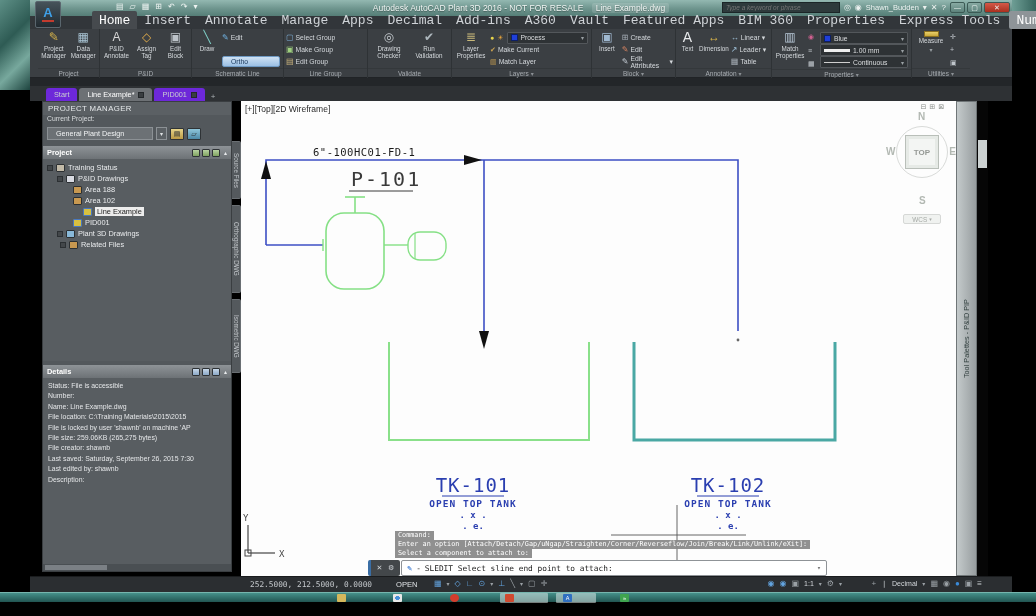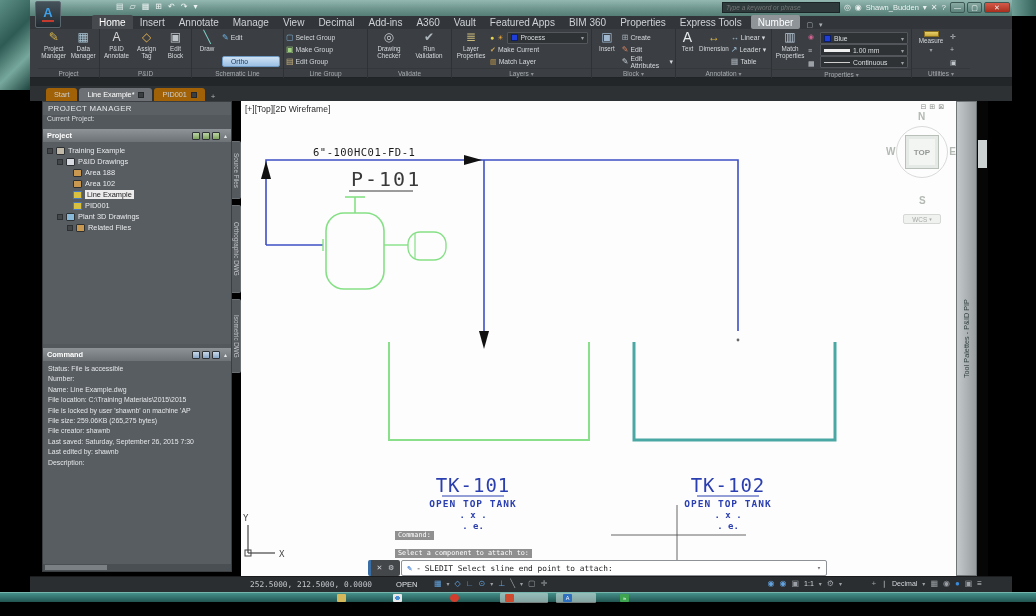"Autodesk AutoCAD Plant 3D 2016" div.titletext { html: none -> <div> <span>Autodesk AutoCAD Plant 3D 2016 - NOT FOR RESALE</span> <span>Line Example.dwg</span> </div> }
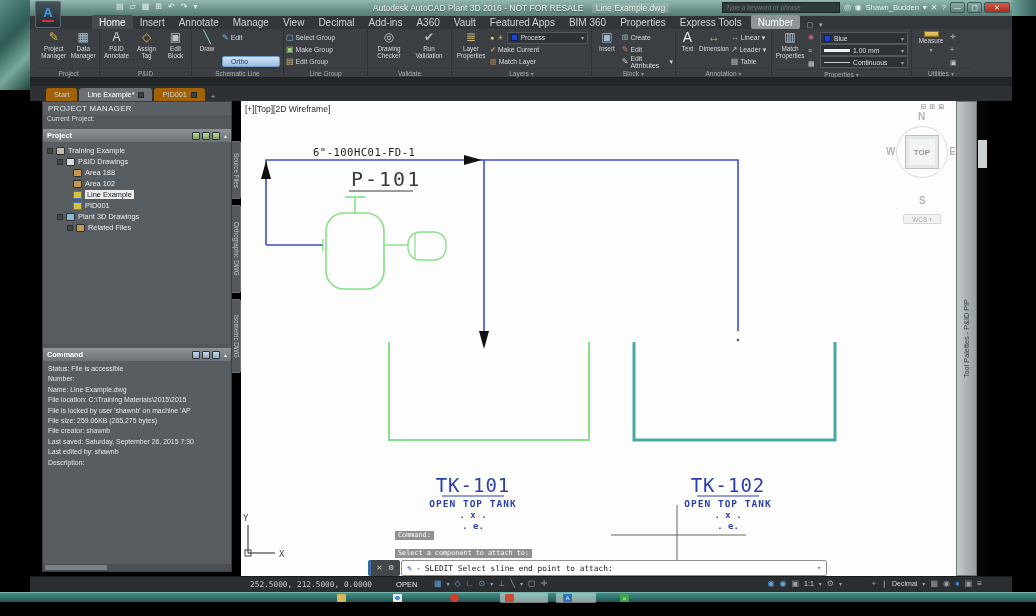"Home" .rtab { font-family: none -> Liberation Mono, monospace; font-size: 10px -> 13px }
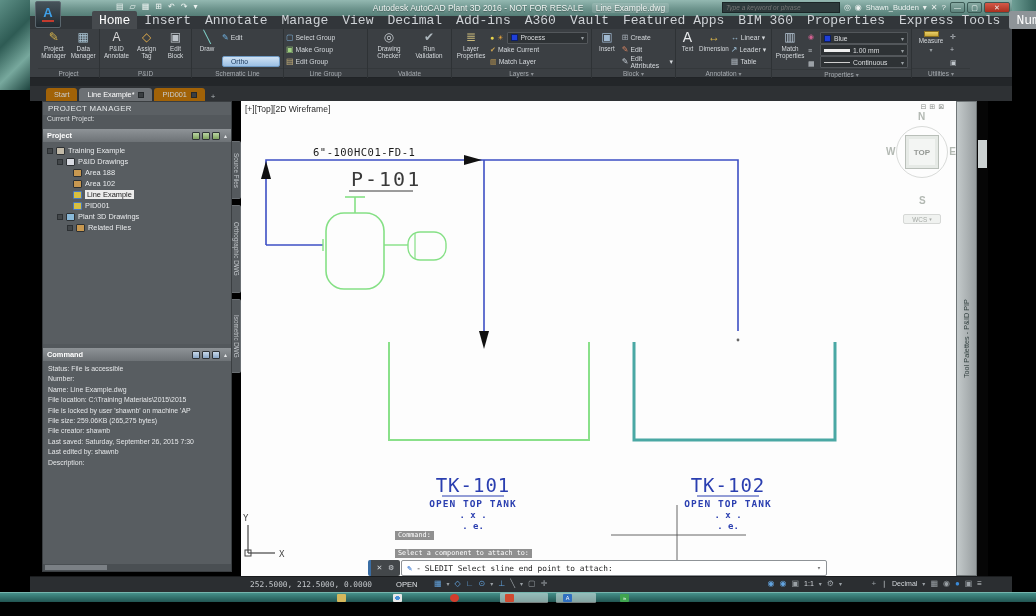"View" span.rtab { text: View -> Apps }
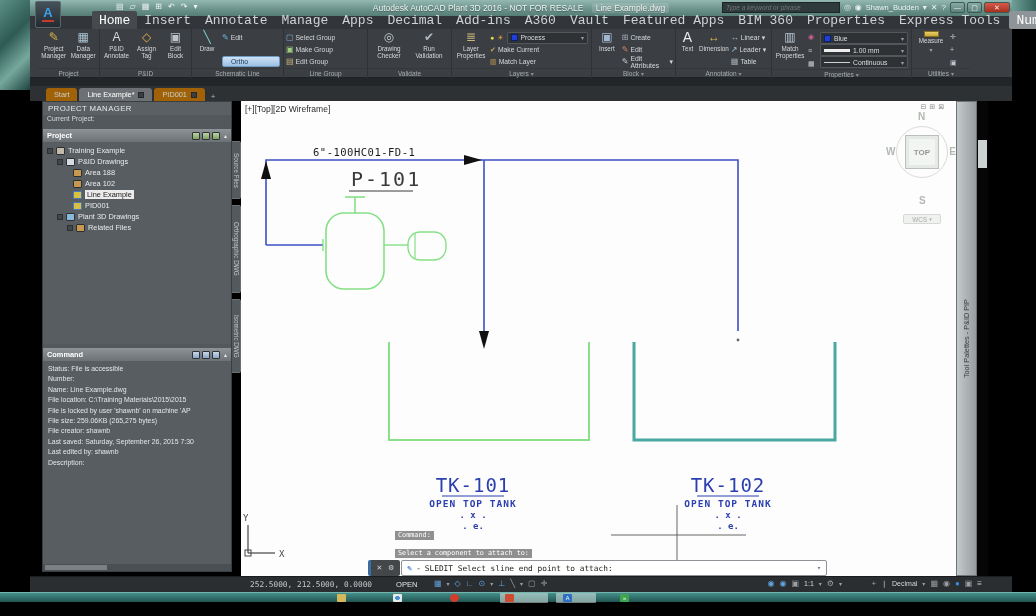"Start" .ftab { background: #a16207 -> #6d28d9 }
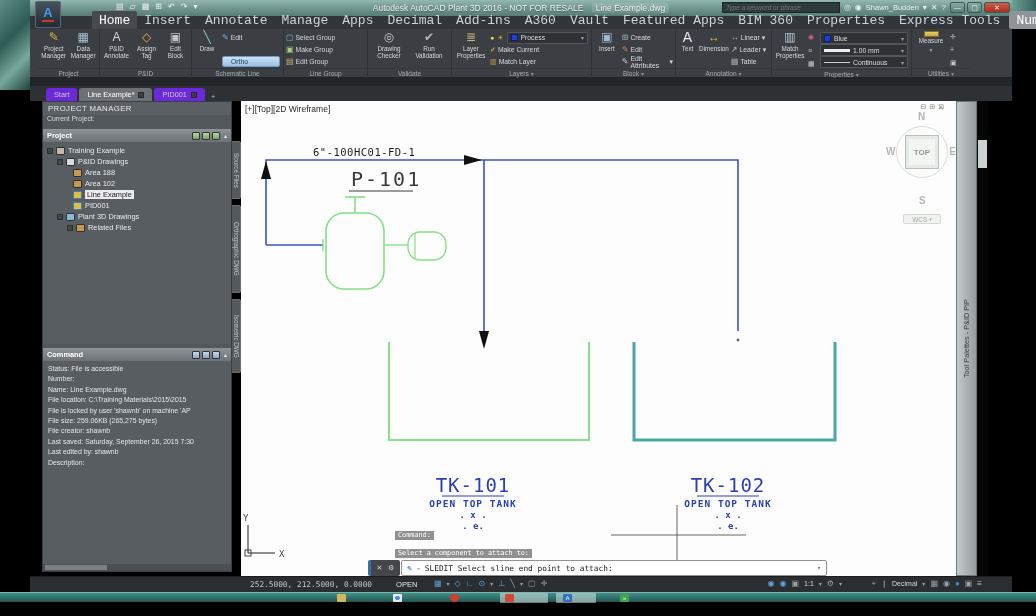"General Plant Design" div.droprow { html: none -> <div> <div>General Plant Design</div> <div>▾</div> <div>▤</div> <div>▱</div> </div> }
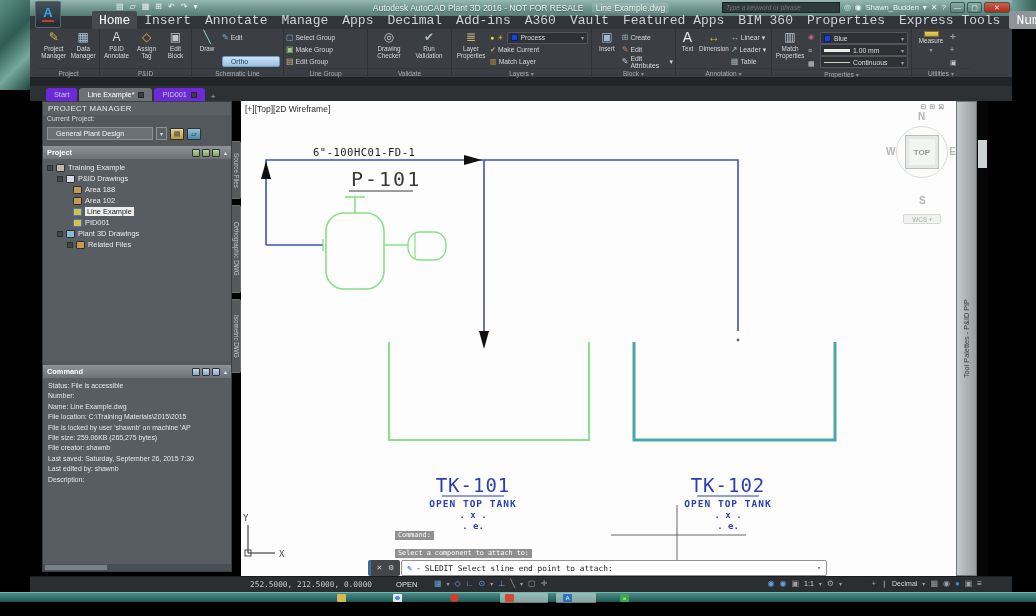"Training Example" span { text: Example -> Status }
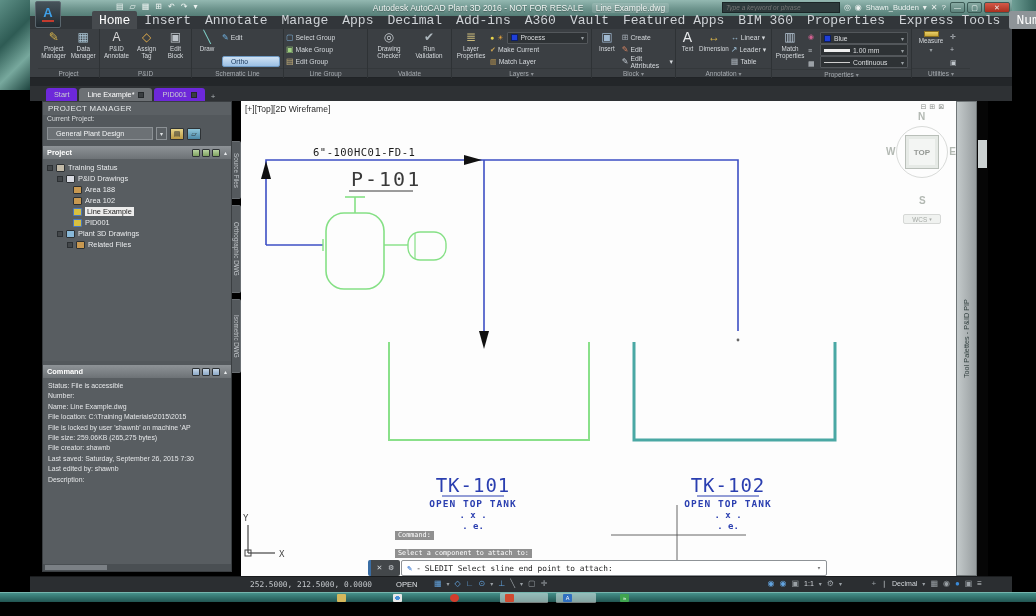"Line Example" div.trow { padding-left: 30px -> 40px }
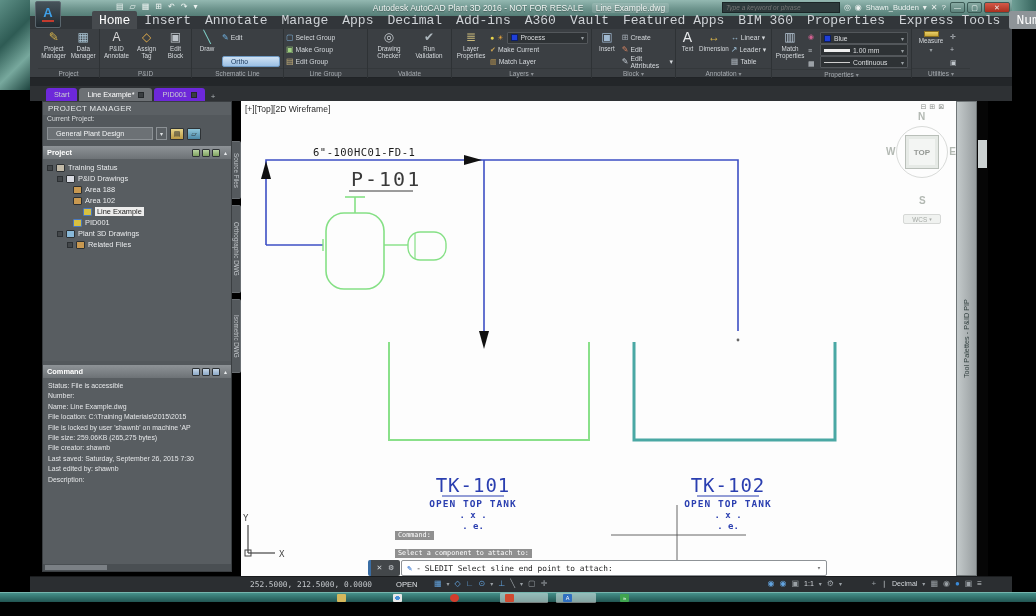"Related Files" div.trow { padding-left: 24px -> 17px }
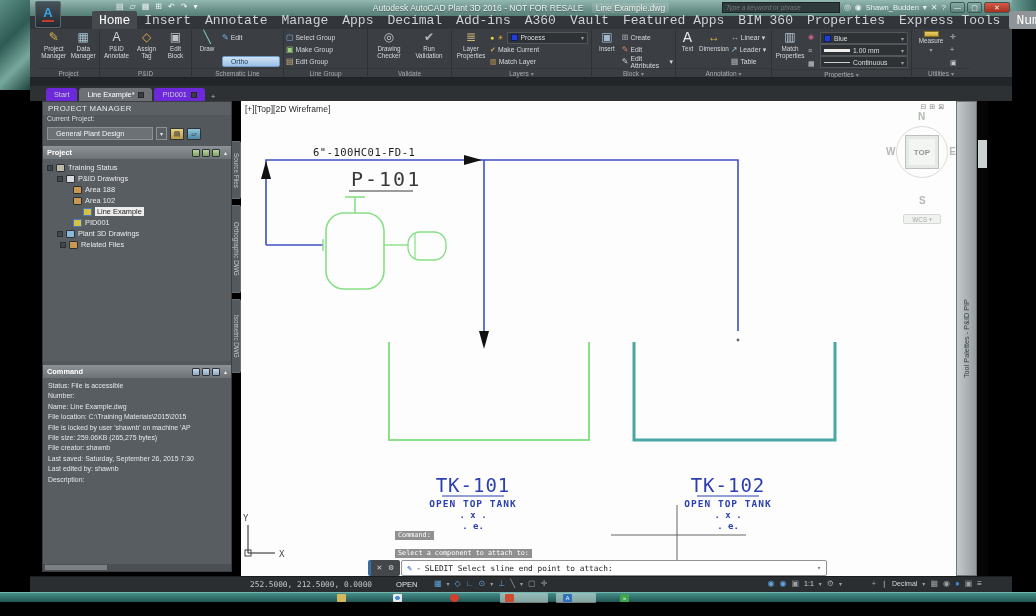"Command" span.st { text: Command -> Details }
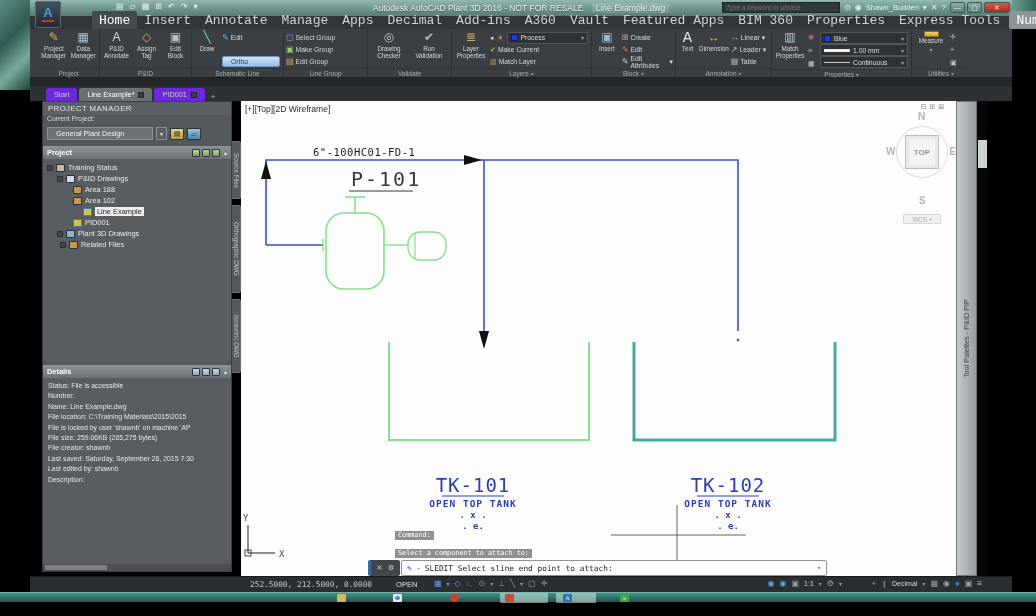"Enter an option" div.overlaytxt { html: none -> <div>Enter an option [Attach/Detach/Gap/uNgap/Straighten/Corner/Reverseflow/Join/Break/Link/Unlink/eXit]:</div> }
